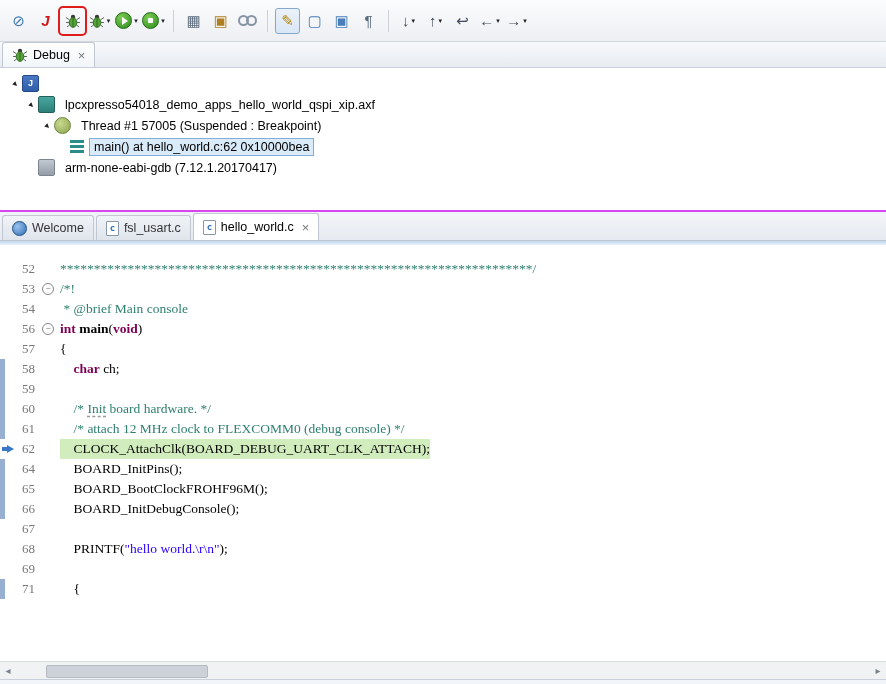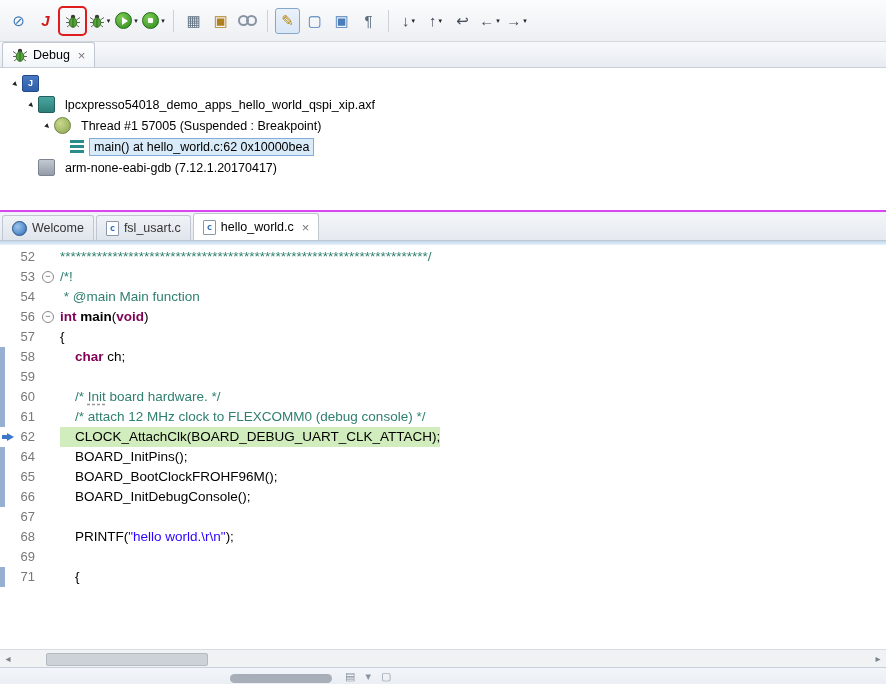"52" .code { font-family: Liberation Sans, sans-serif -> Liberation Serif, serif; padding-top: 2px -> 14px }
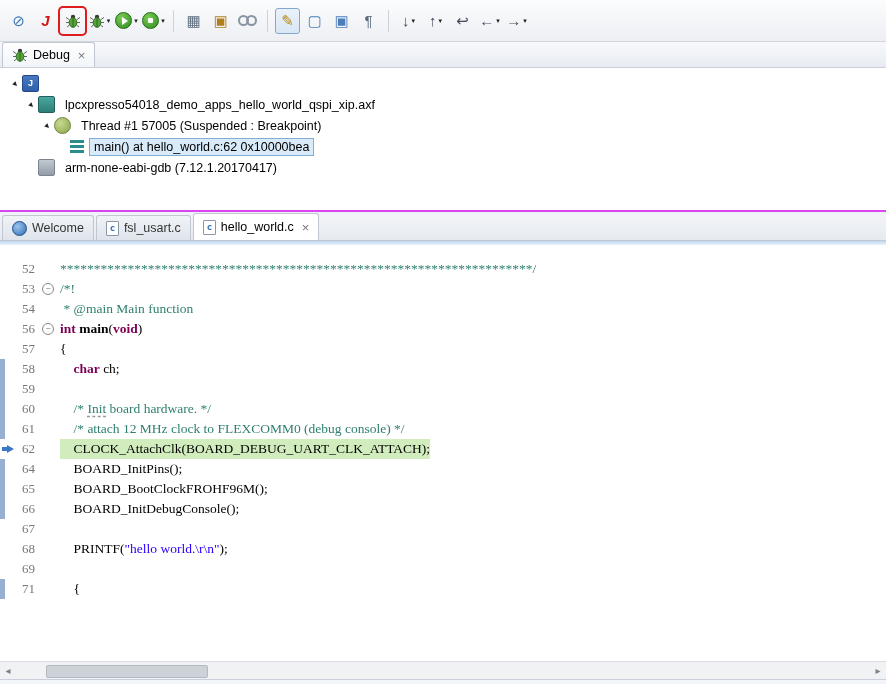"* @main Main function" span.seg-c { text: @main Main function -> @brief Main console }
